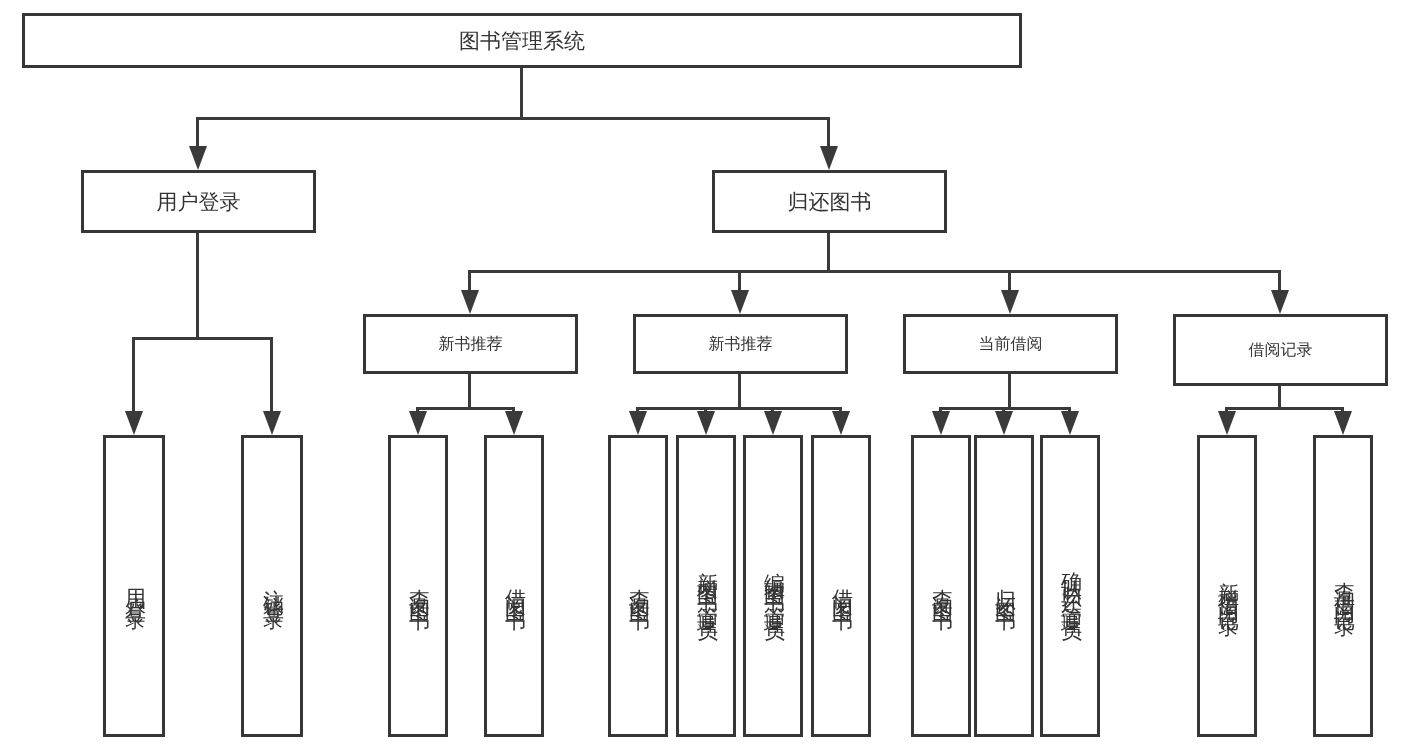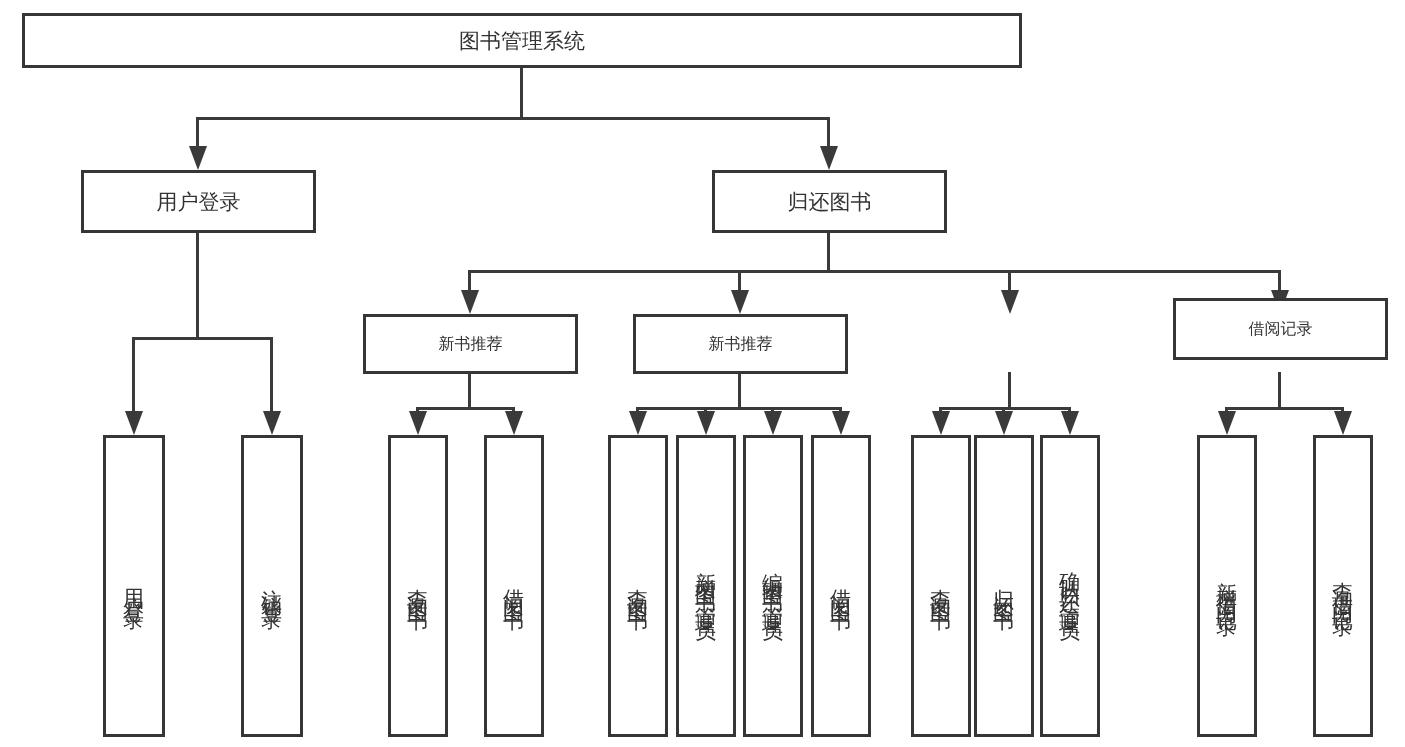"图书管理系统" #canvas { font-family: Liberation Sans, sans-serif -> Liberation Mono, monospace }
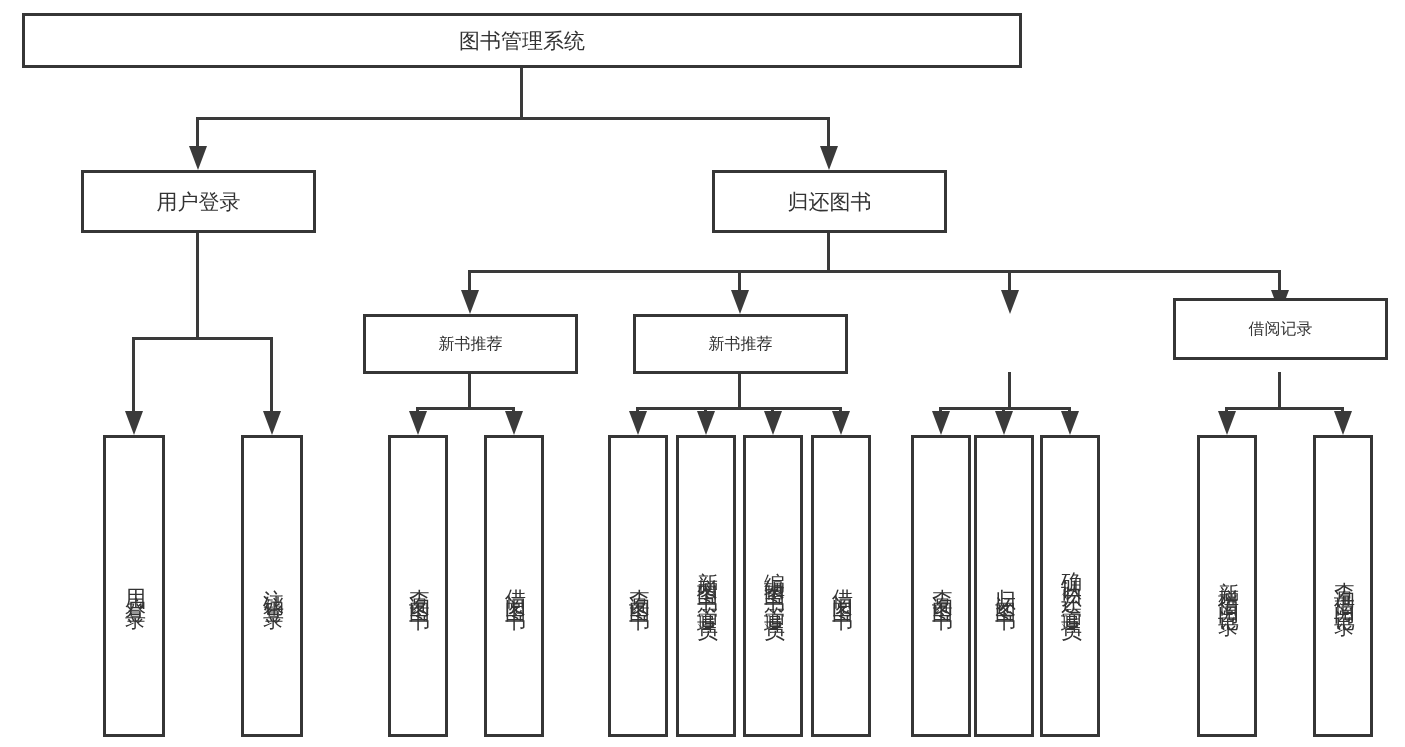"当前借阅" div.box { html: none -> <div> <span>当前借阅</span> </div> }
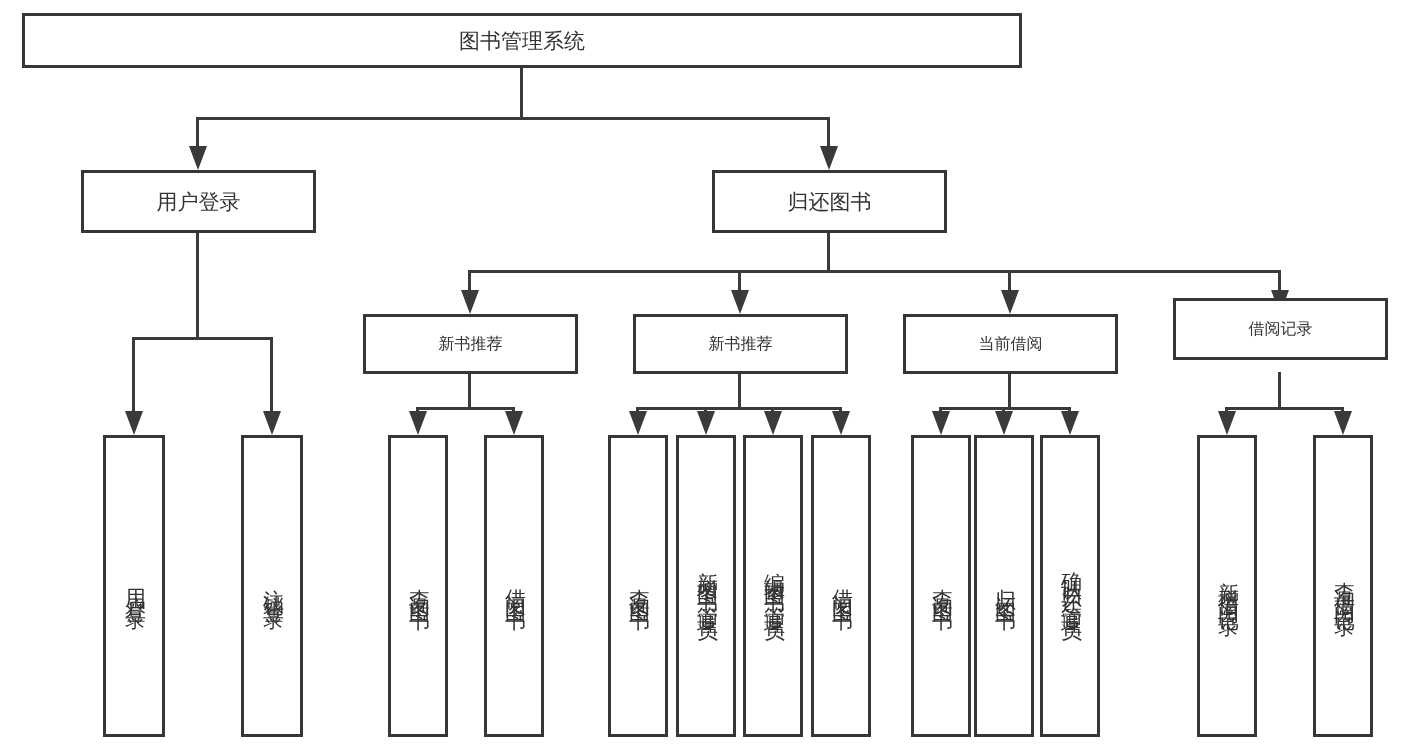"借阅记录" div.box { height: 62px -> 72px; top: 298px -> 314px }
